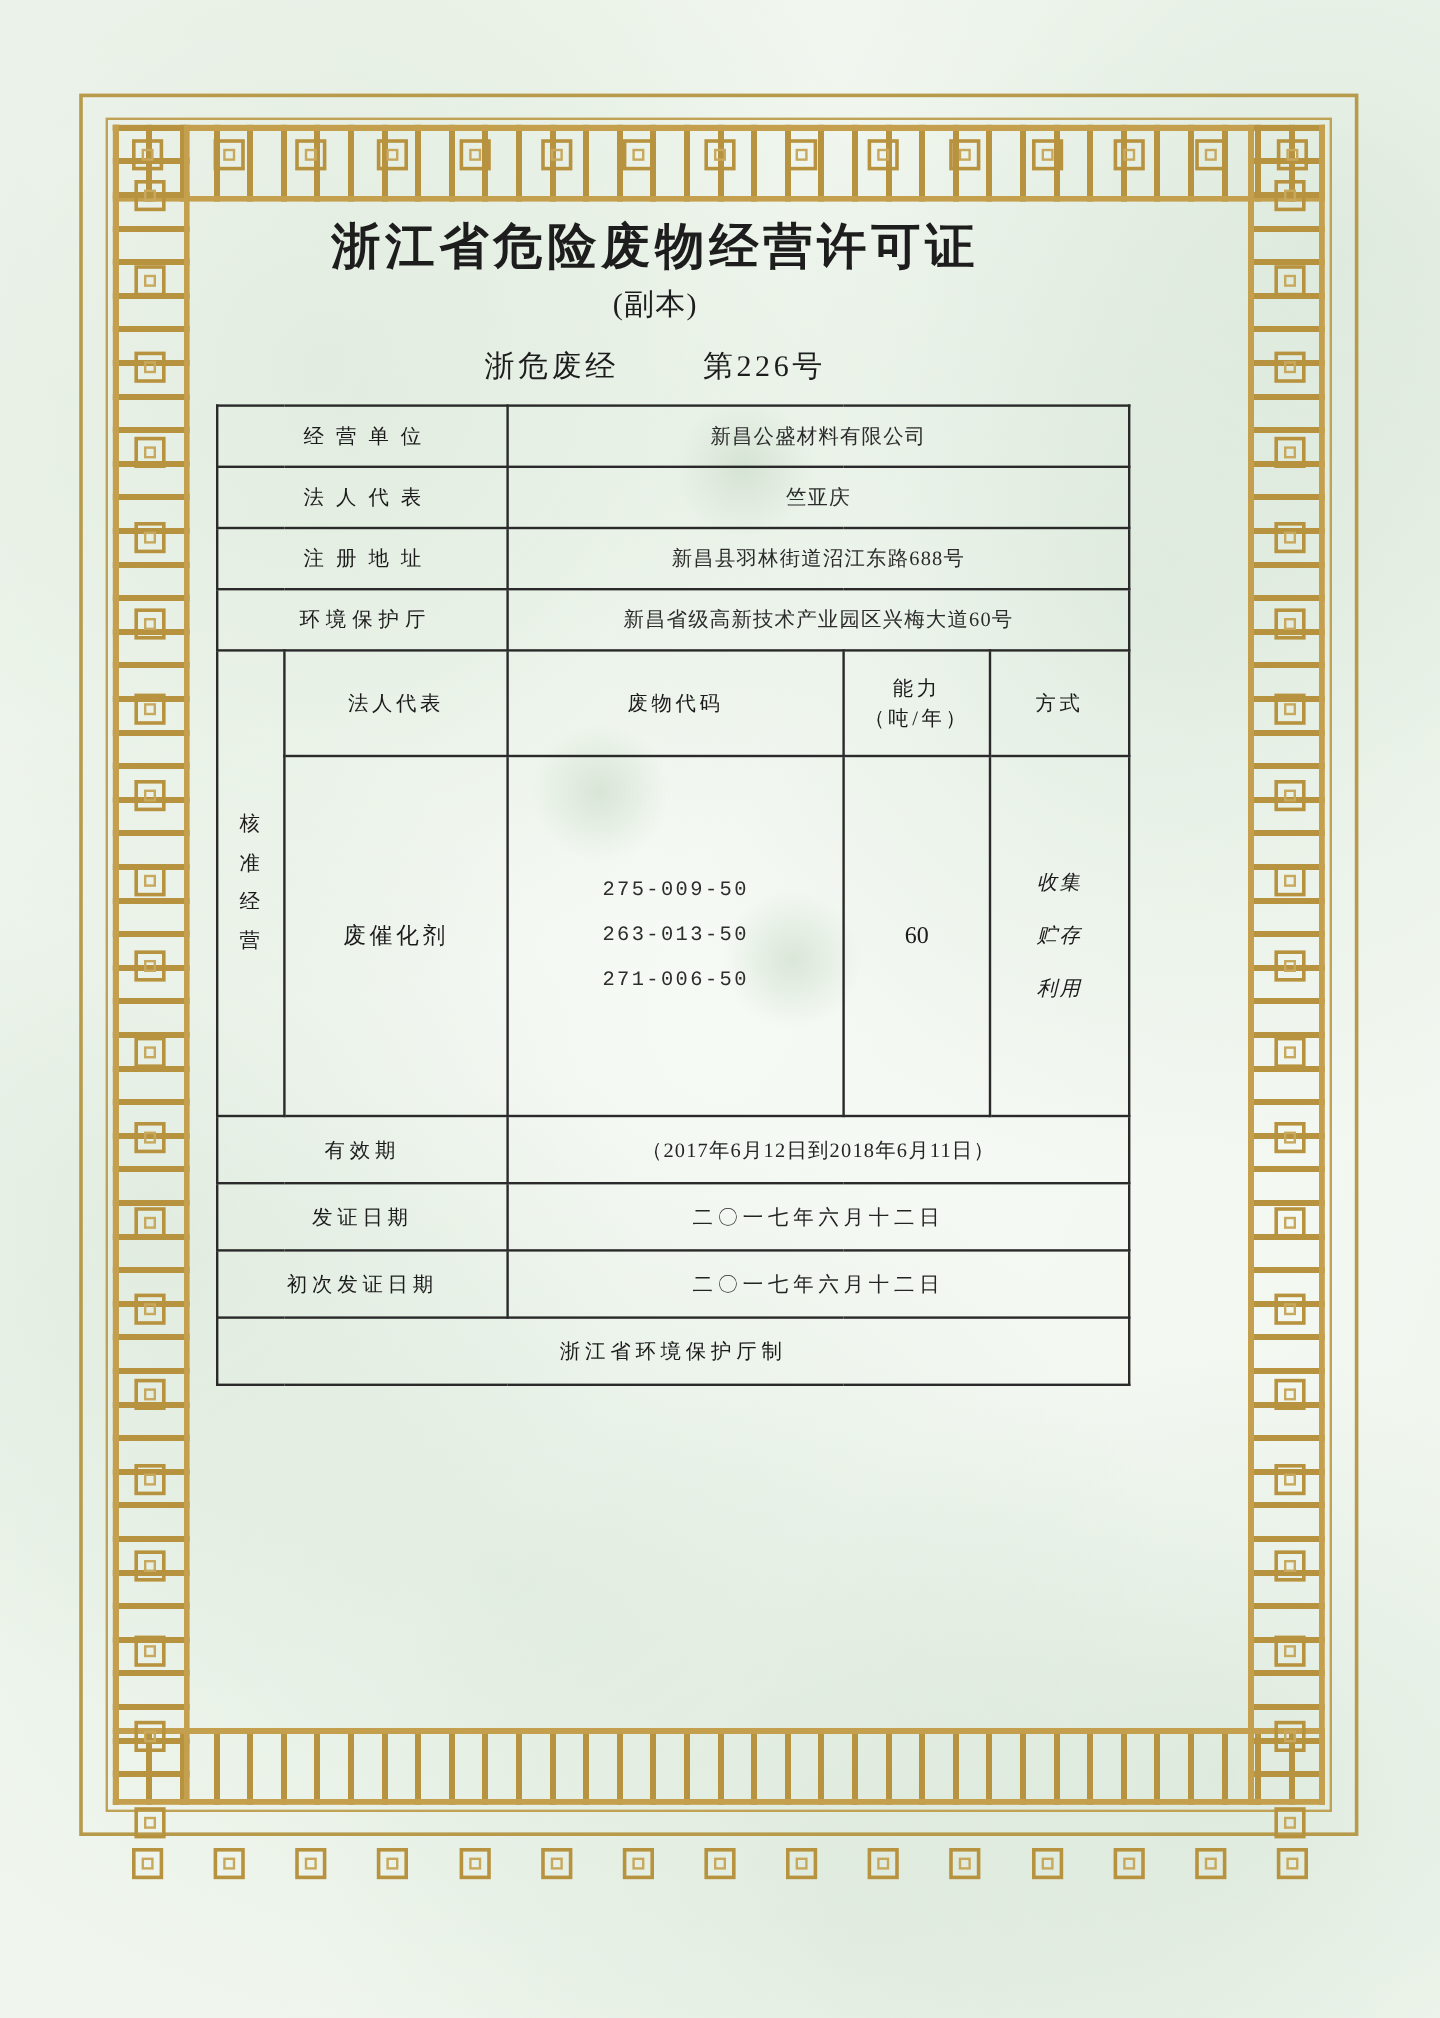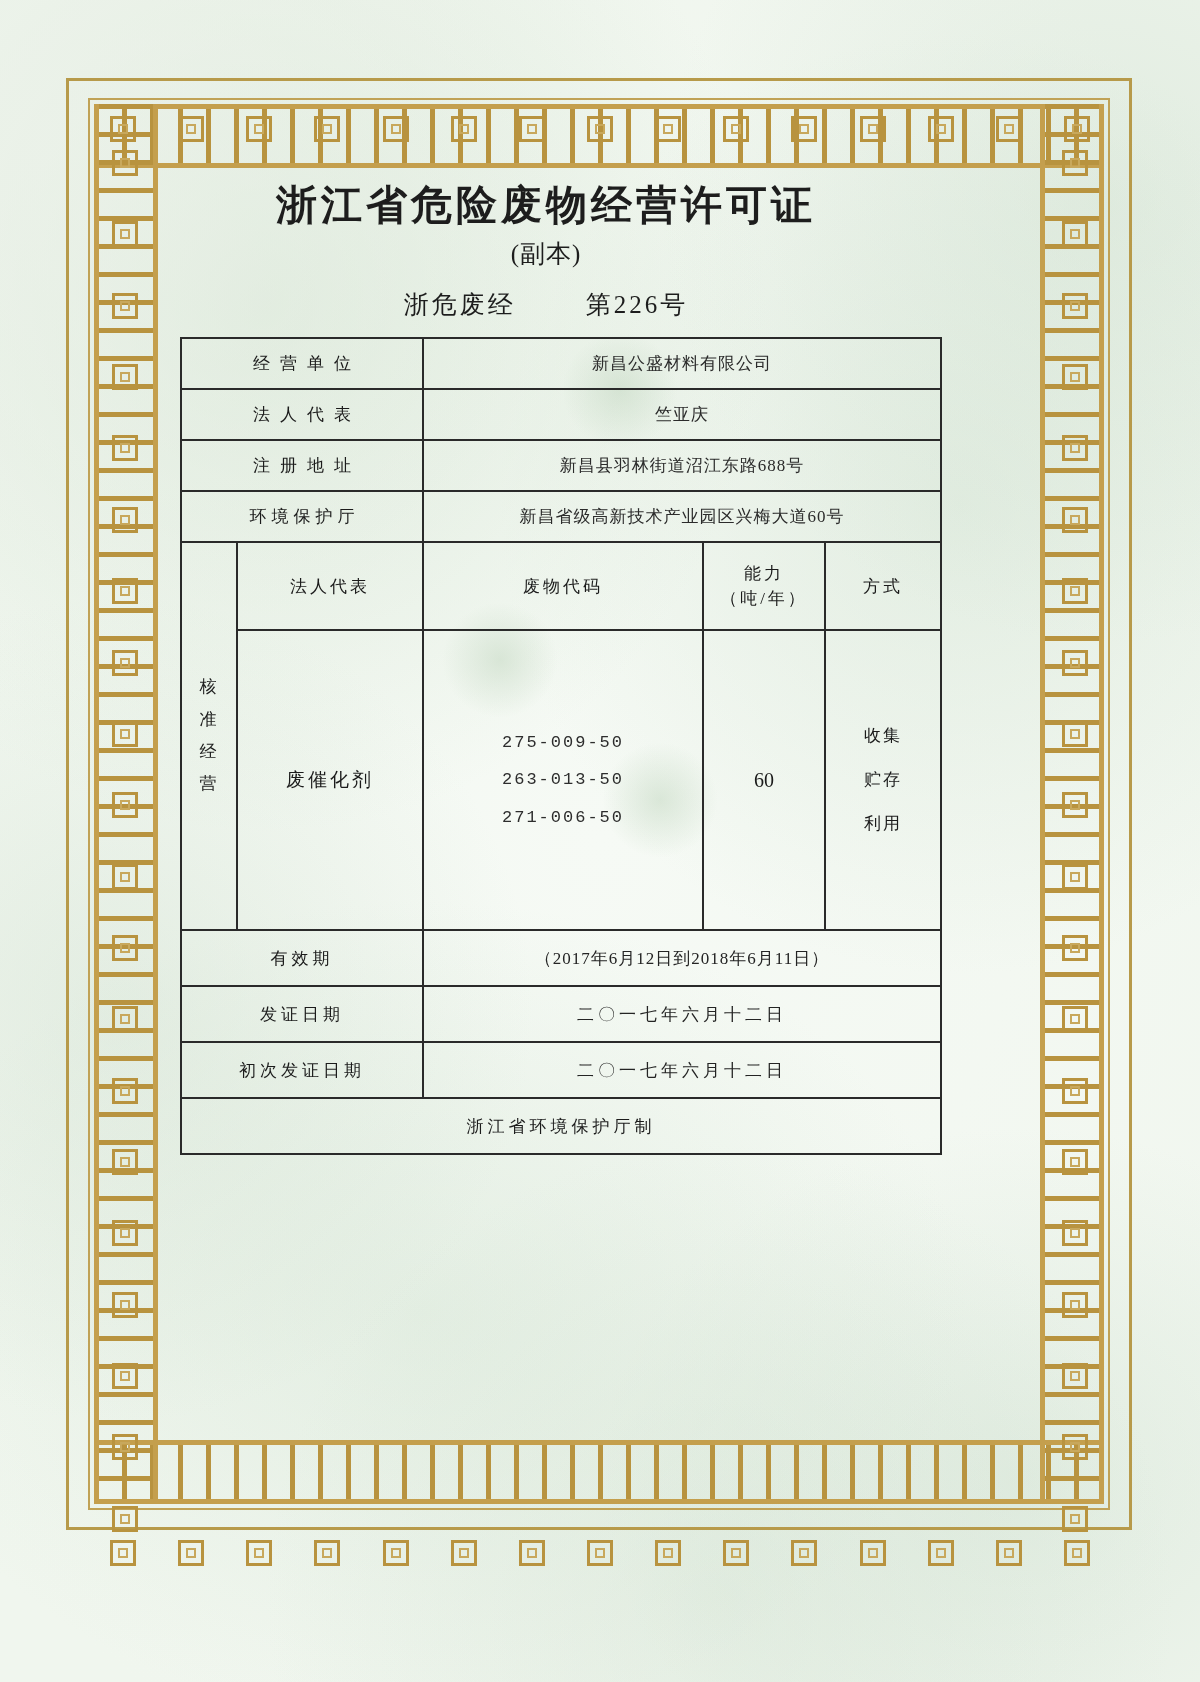"收集" .method { font-style: none -> italic }
